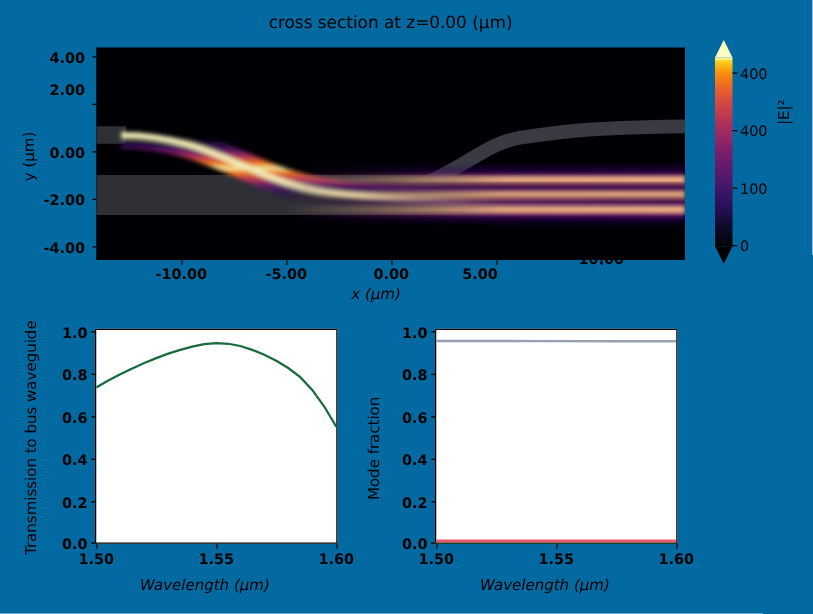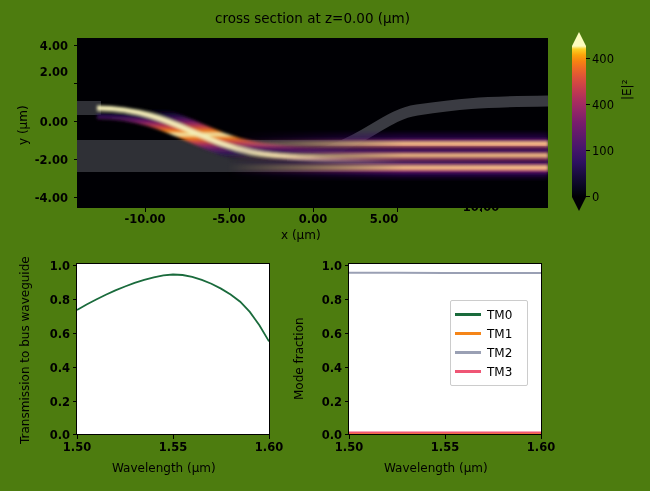"cross section at z=0.00 (µm)" .fig { background: #4d7c0f -> #0369a1 }
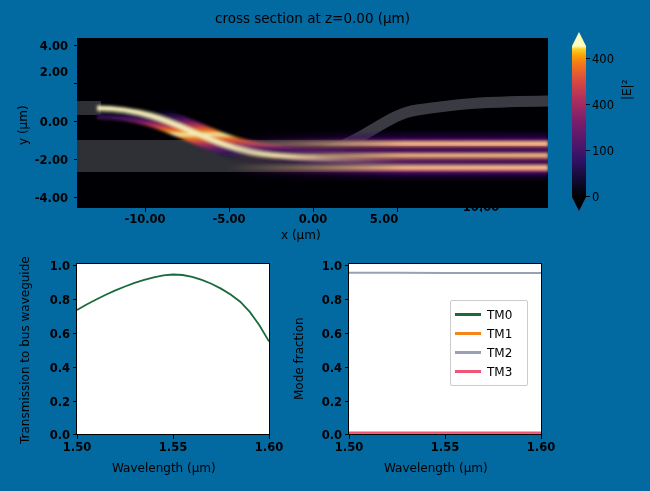"x (µm)" .axlabel { font-style: none -> italic }
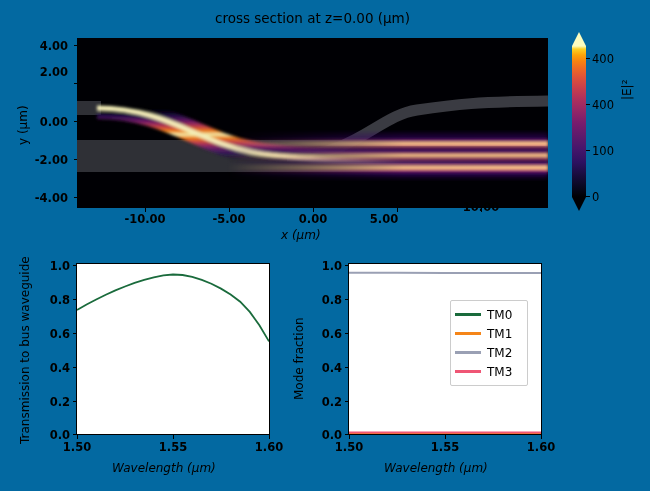"TM0" div { html: <div> <div> <span></span> <span>TM0</span> </div> <div> <span></span> <span>TM1</span> </div> <div> <span></span> <span>TM2</span> </div> <div> <span></span> <span>TM3</span> </div> </div> -> none }
